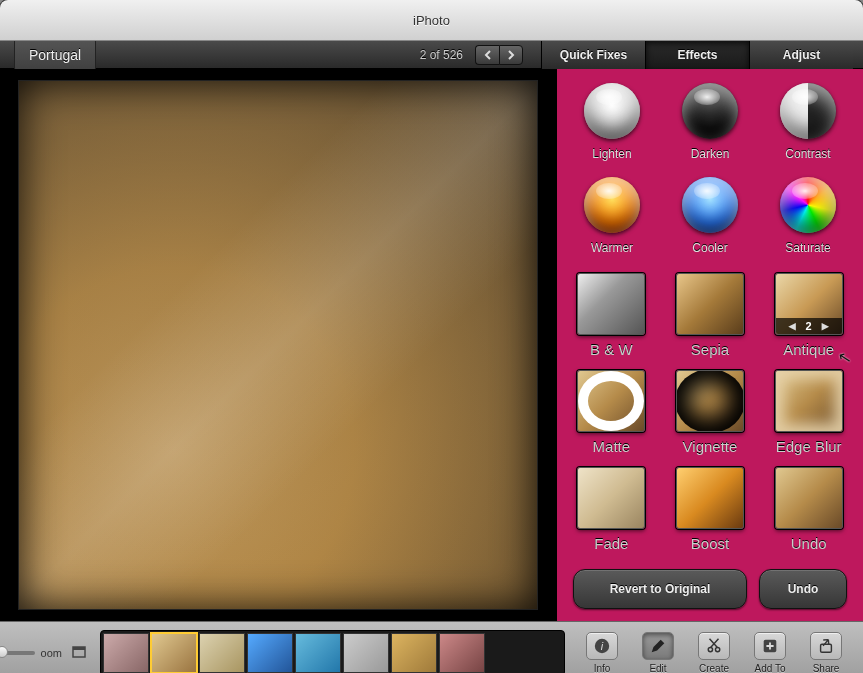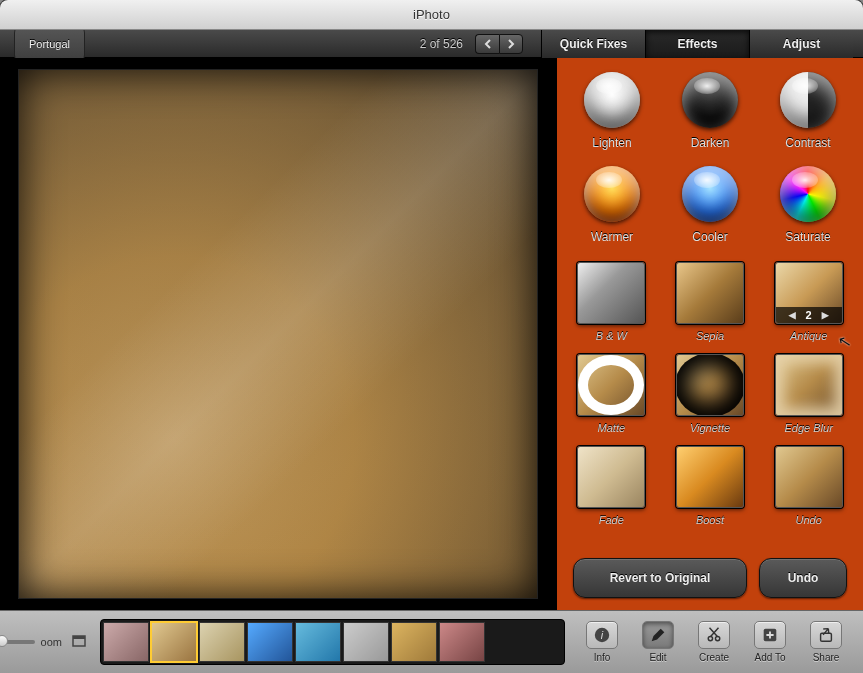"iPhoto" .titlebar { height: 30px -> 41px }
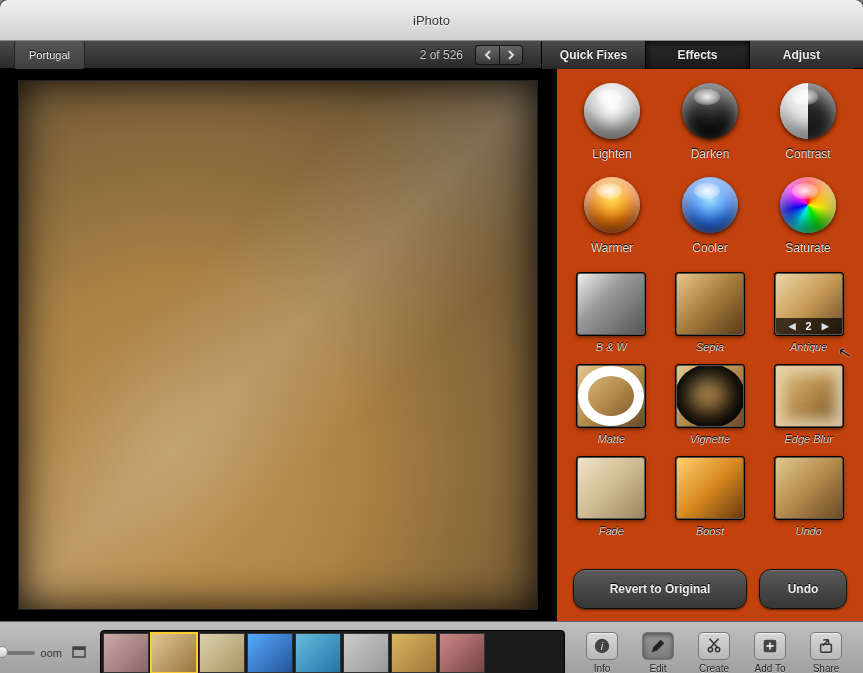"Portugal" .album-pill { font-size: 11px -> 14px }
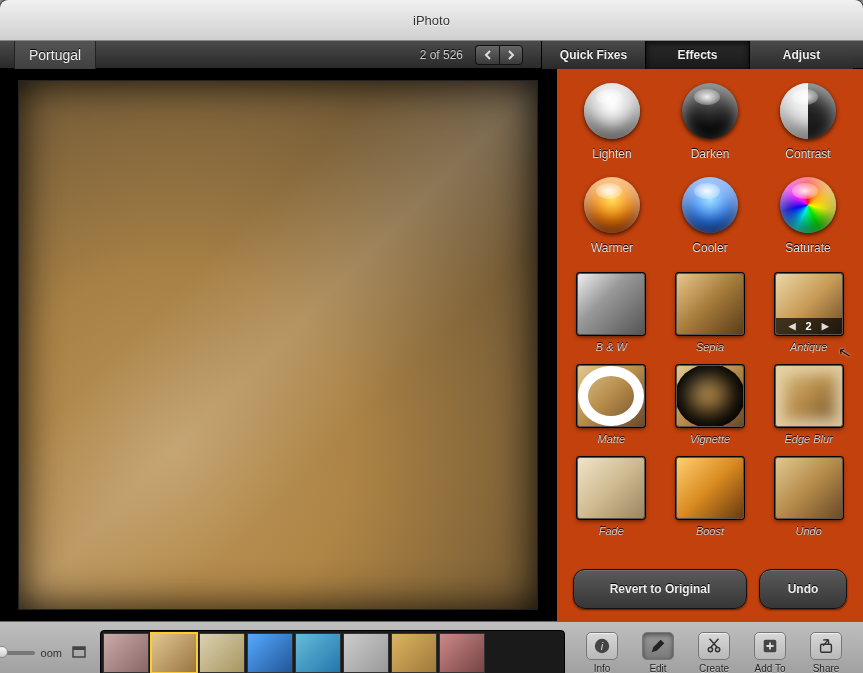"Lighten" .panel { background: #c2410c -> #be185d }
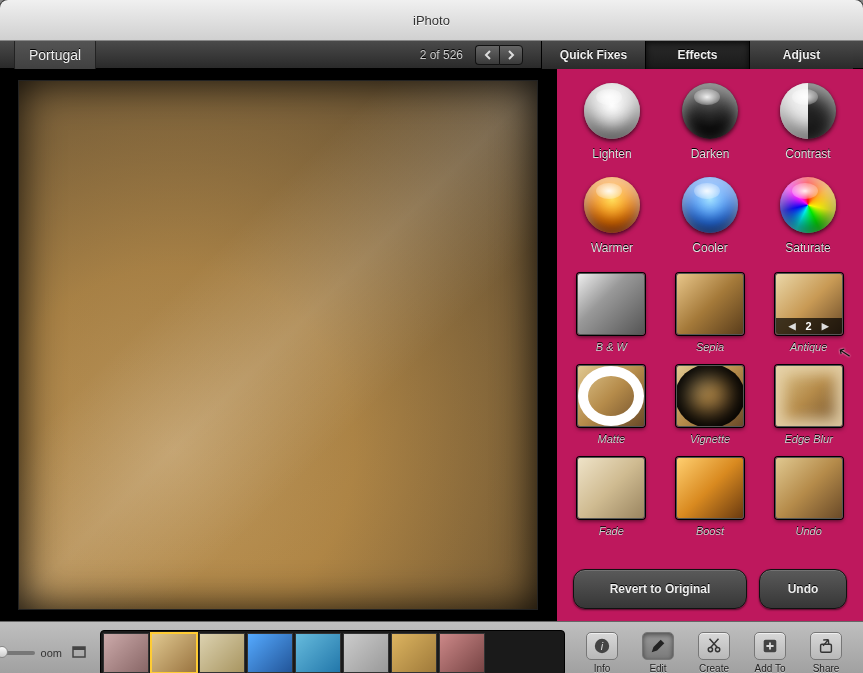"B & W" .thumb-label { font-size: 11px -> 15px; font-style: italic -> none }
